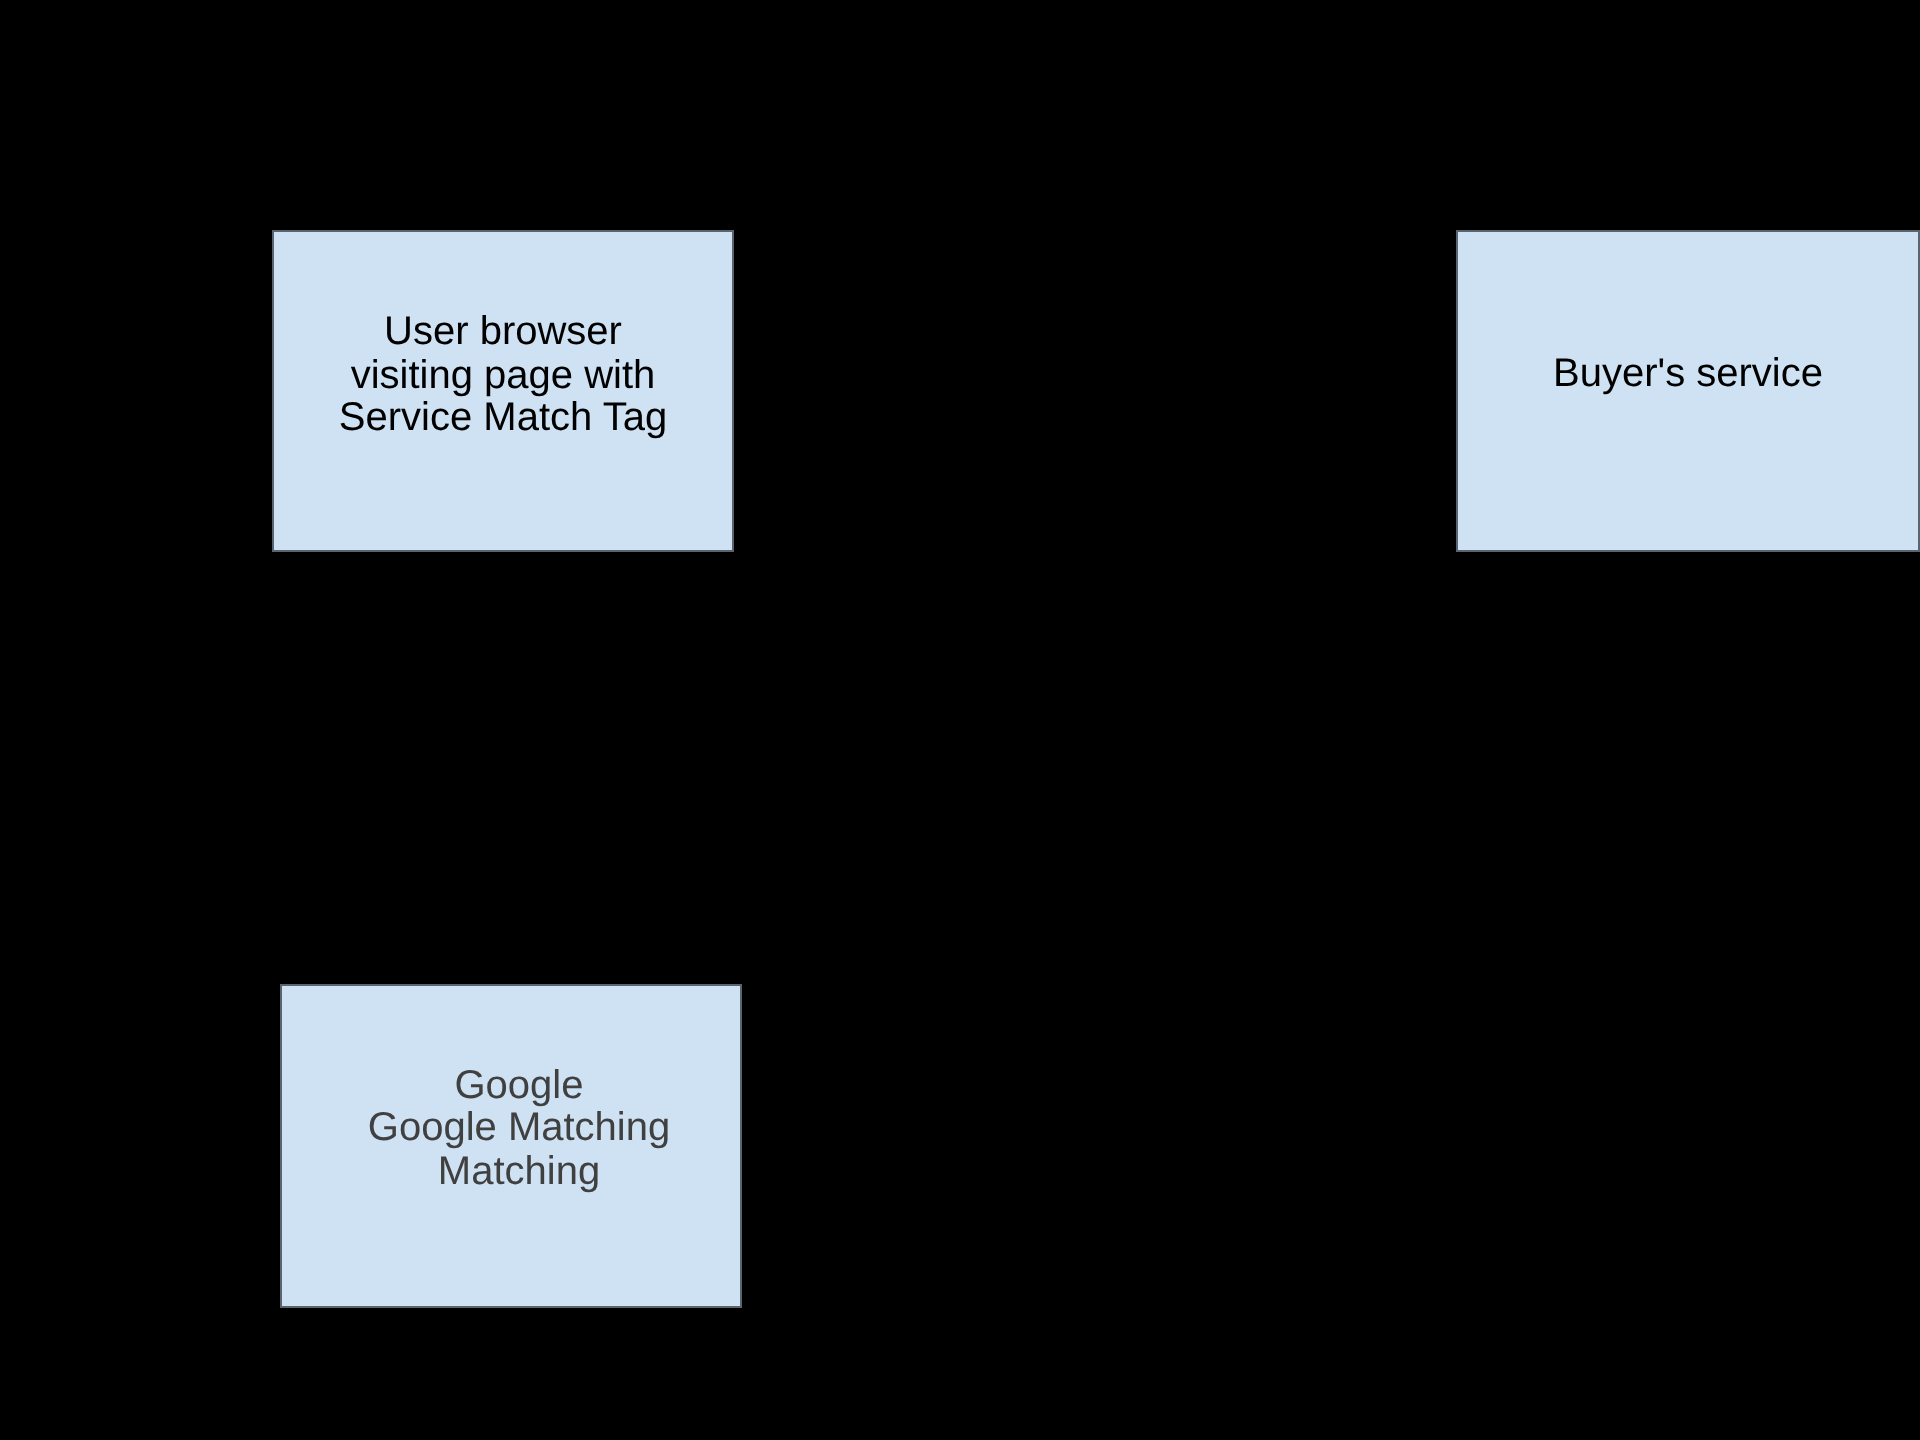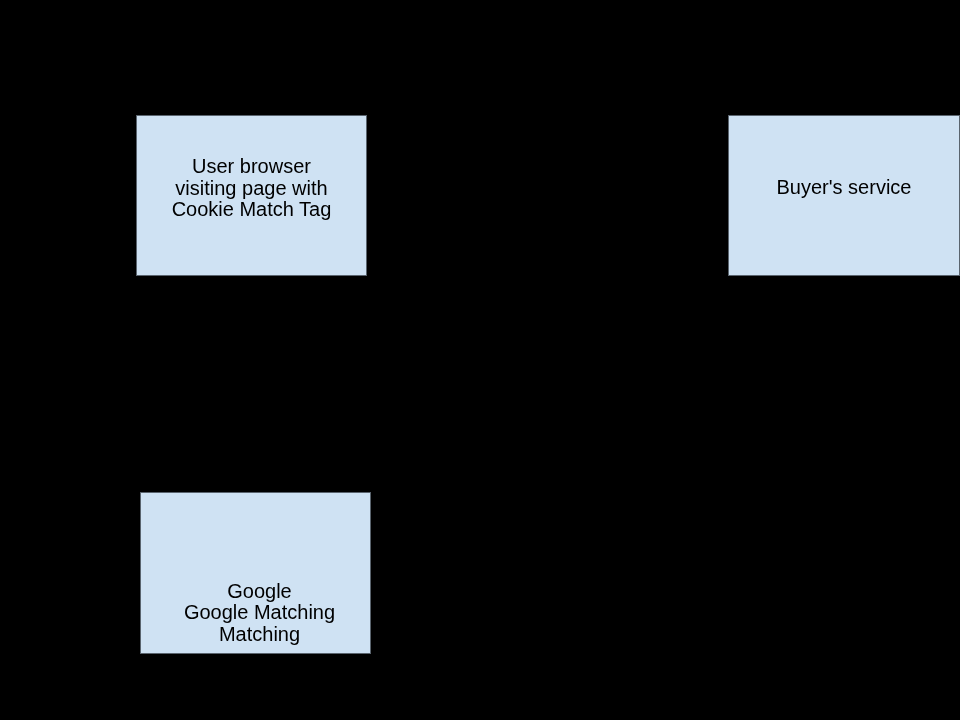"Cookie Match Tag" span.label-line { text: Cookie -> Service }
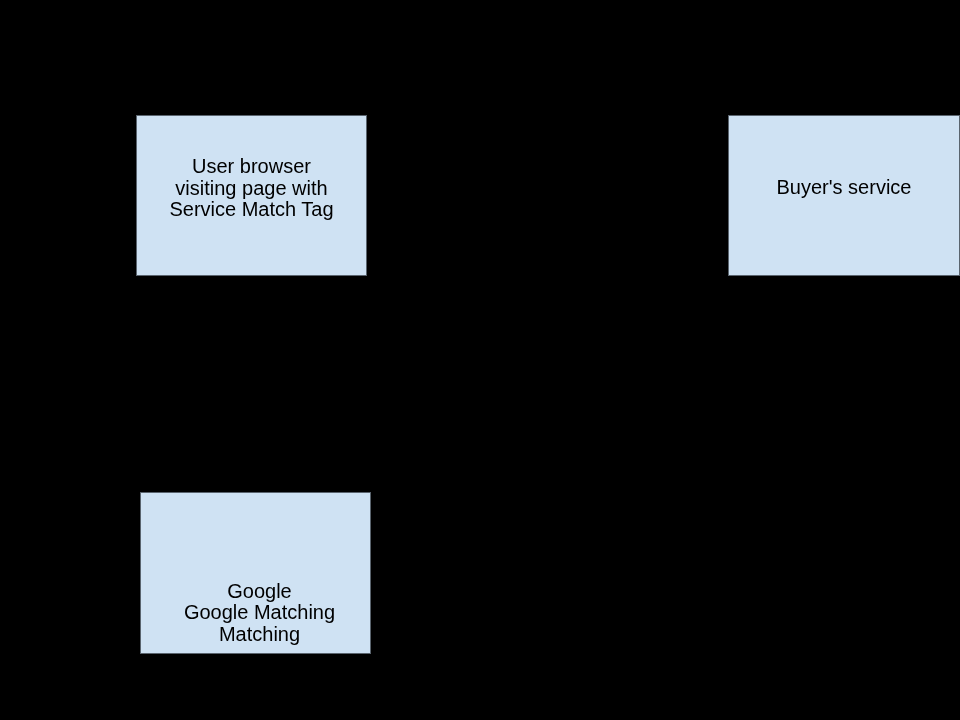"Google" div.node { align-items: flex-end -> none; color: #000000 -> #404040 }
